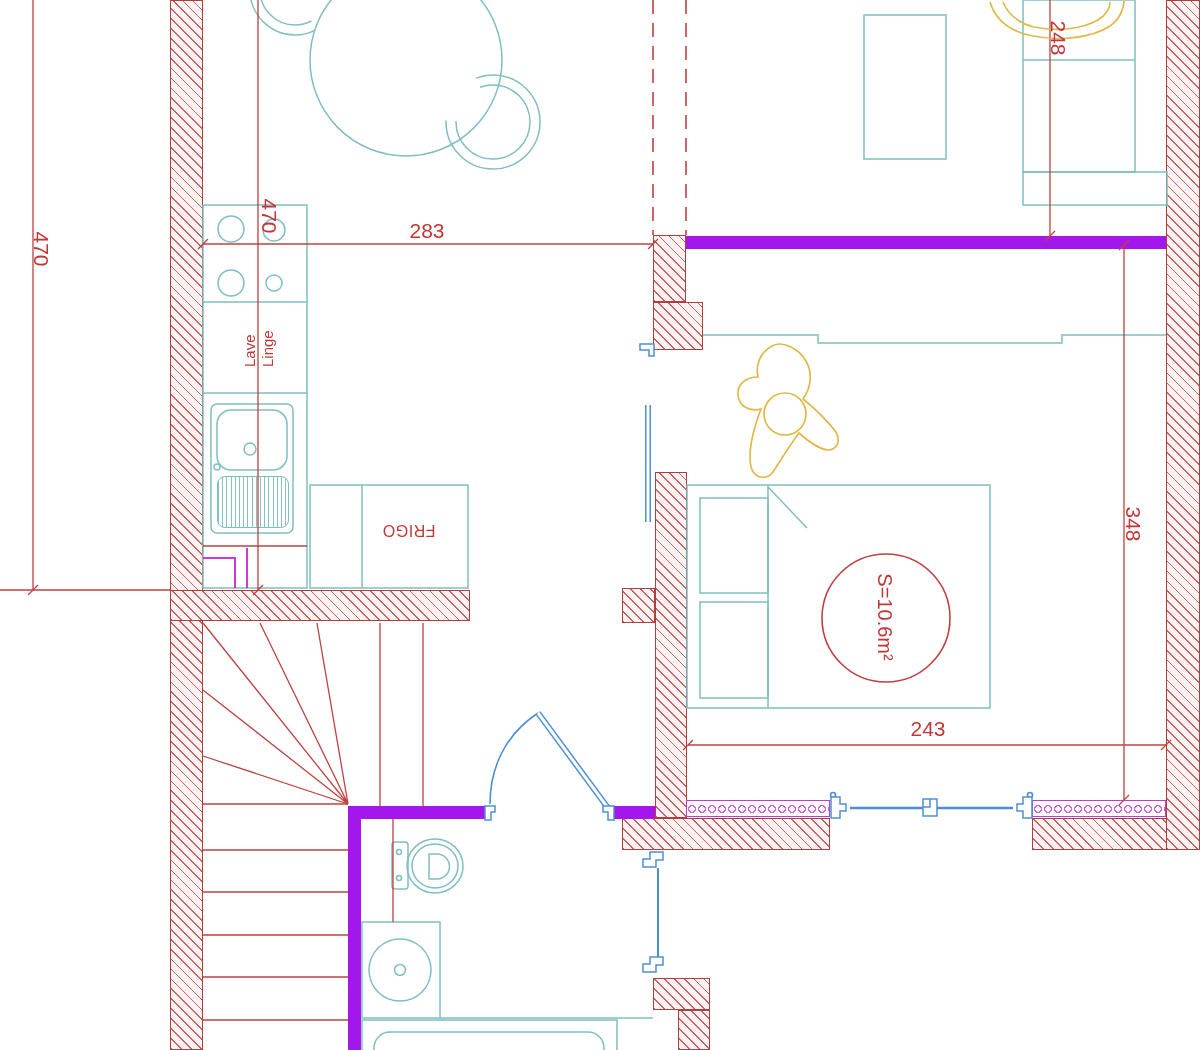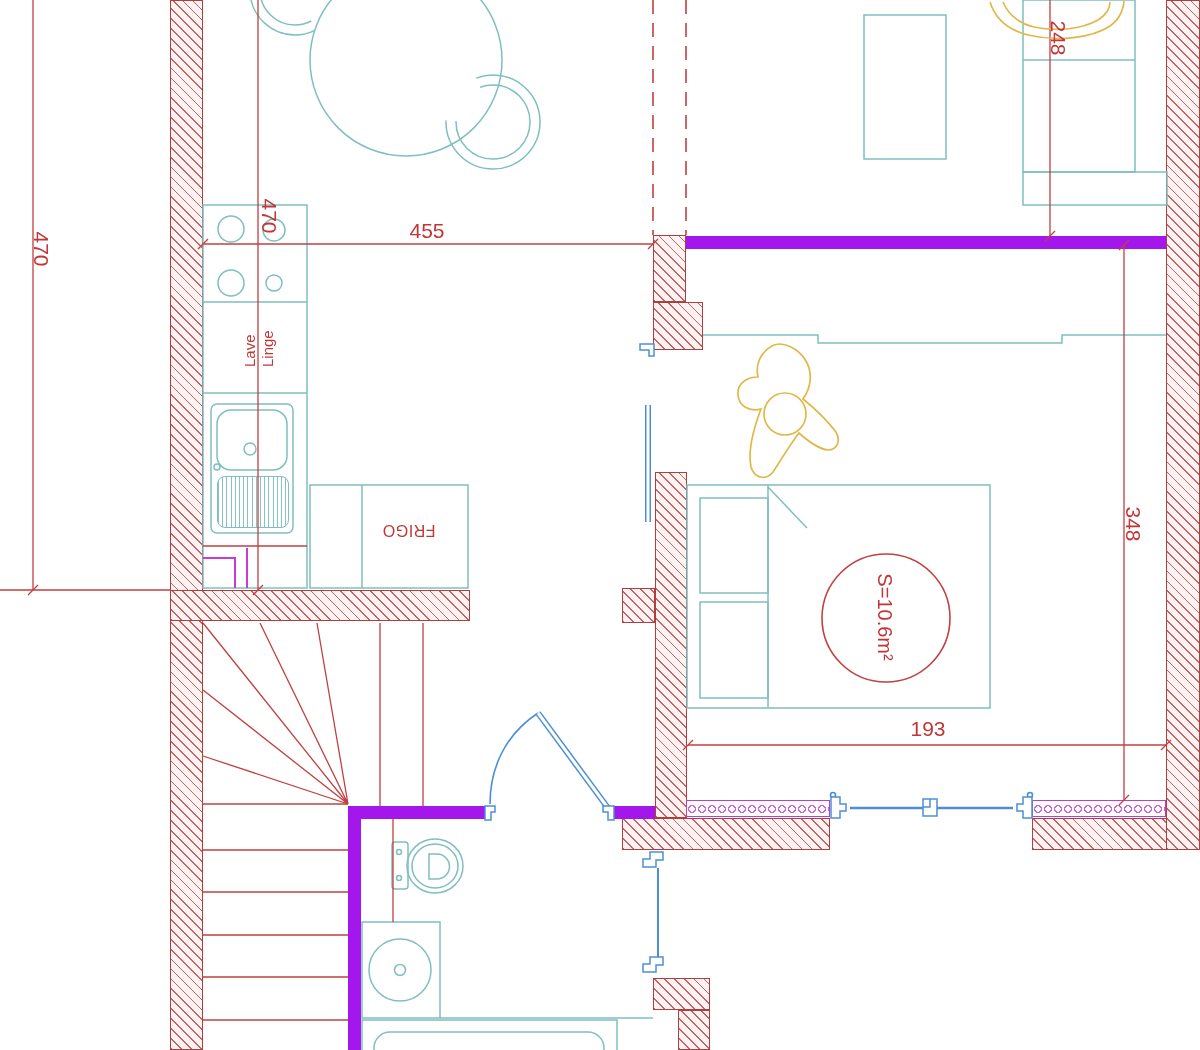"455" div.lbl { text: 455 -> 283 }
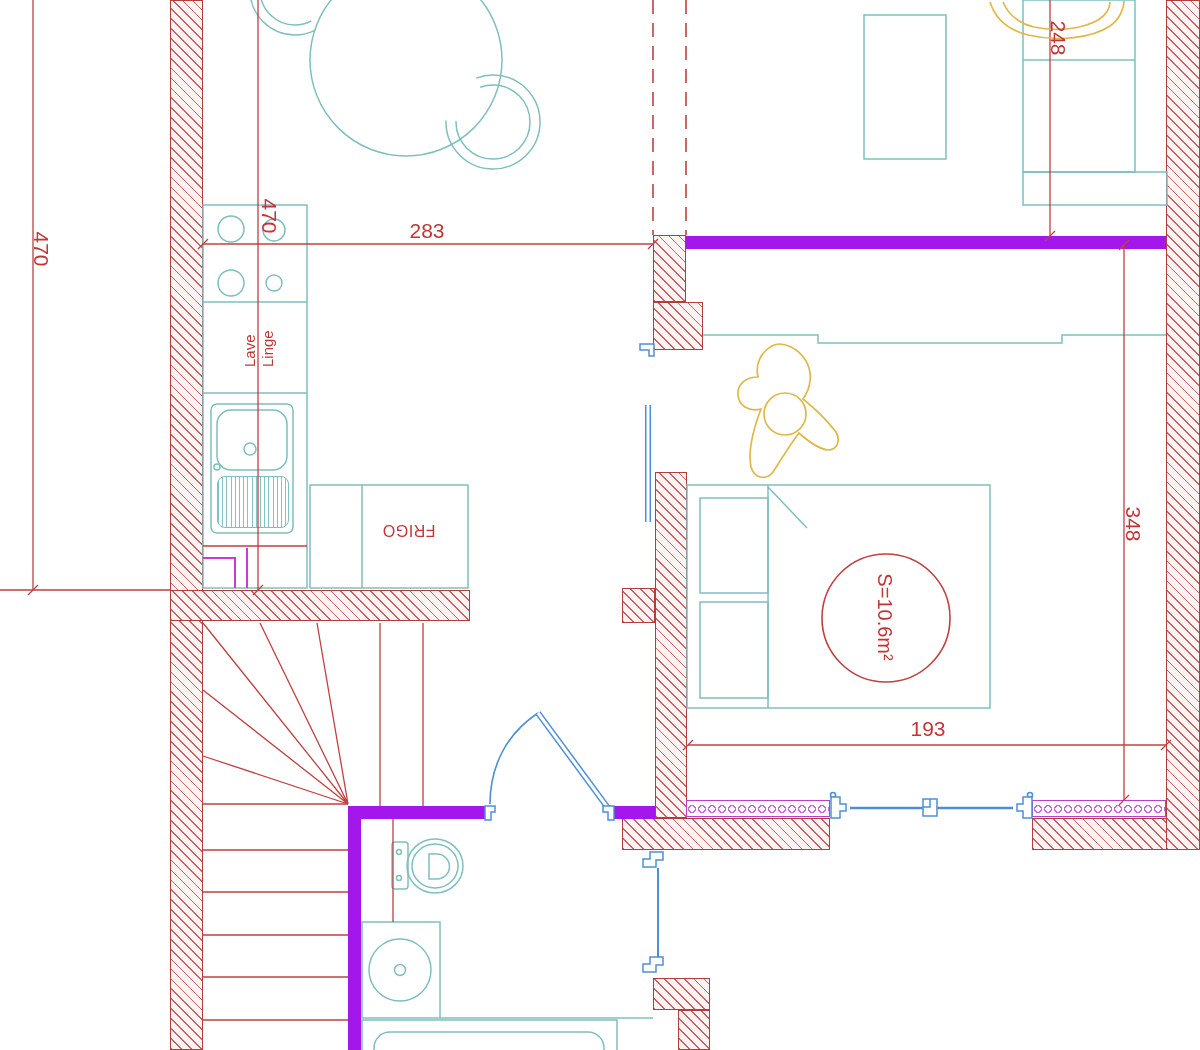"193" div.lbl { text: 193 -> 243 }
